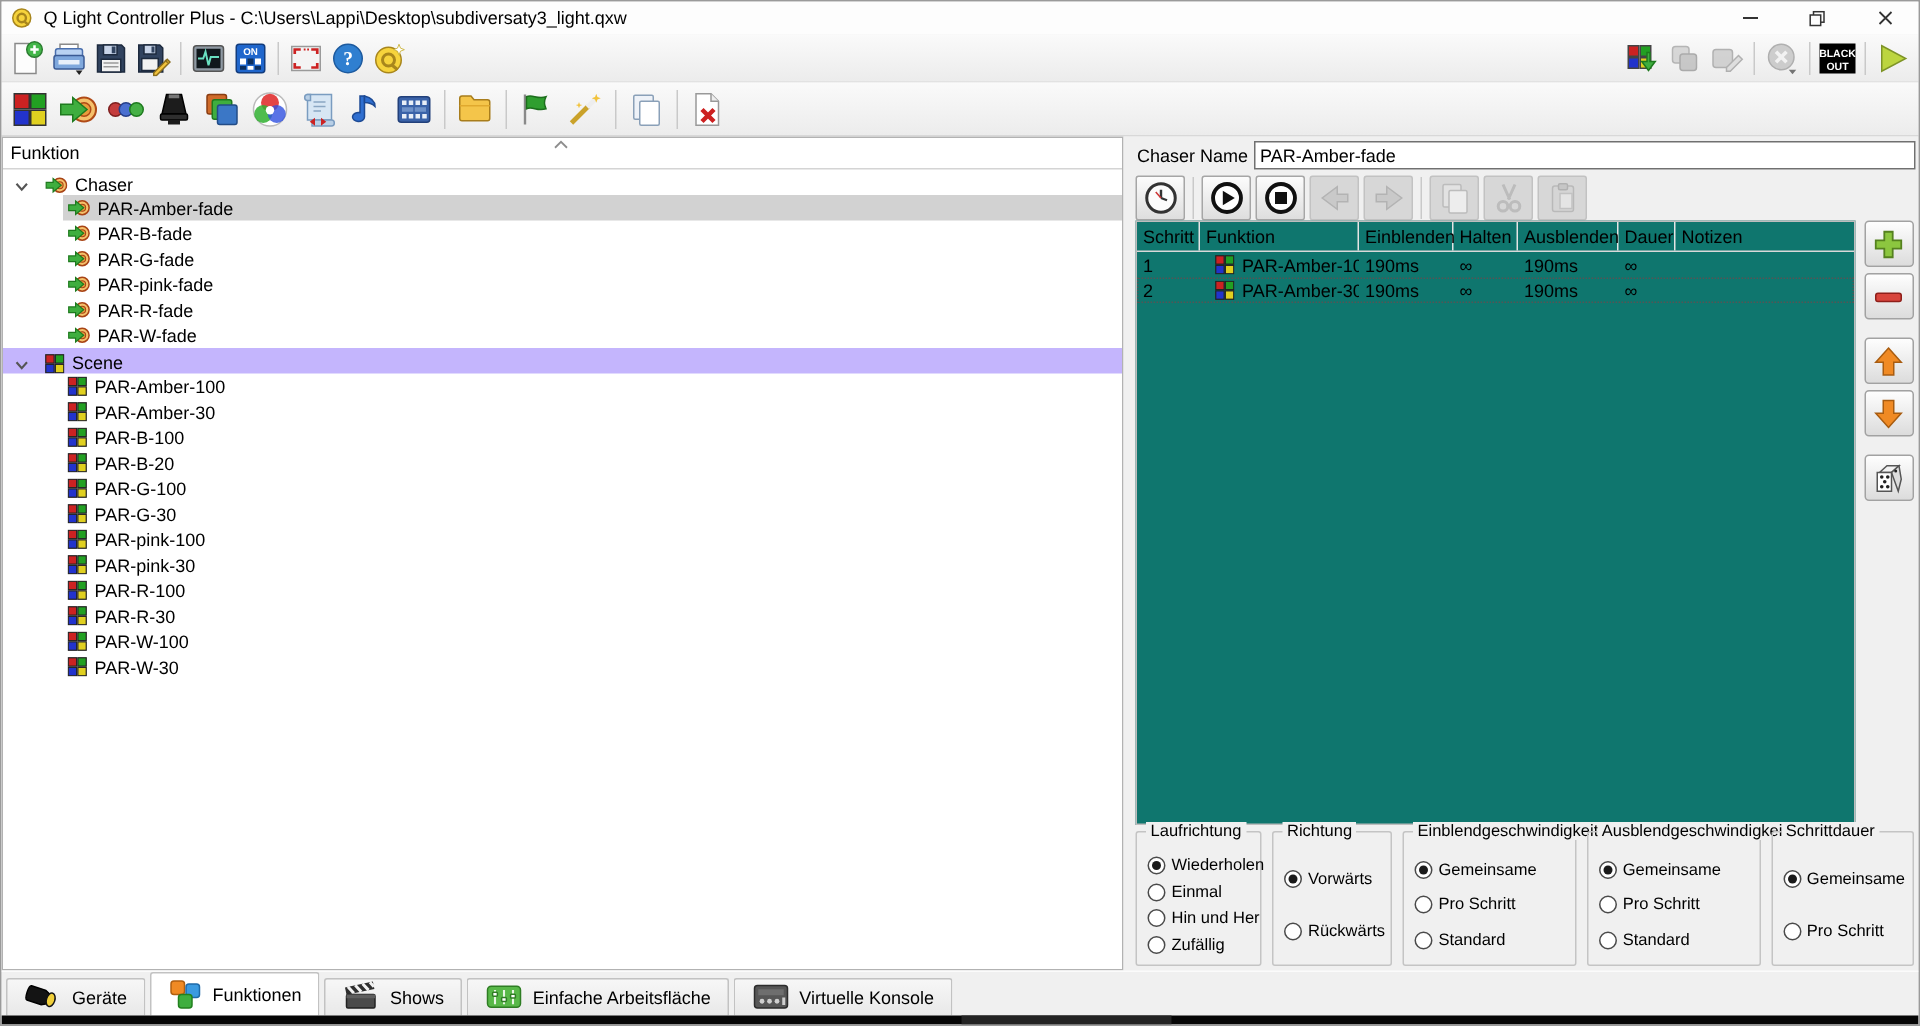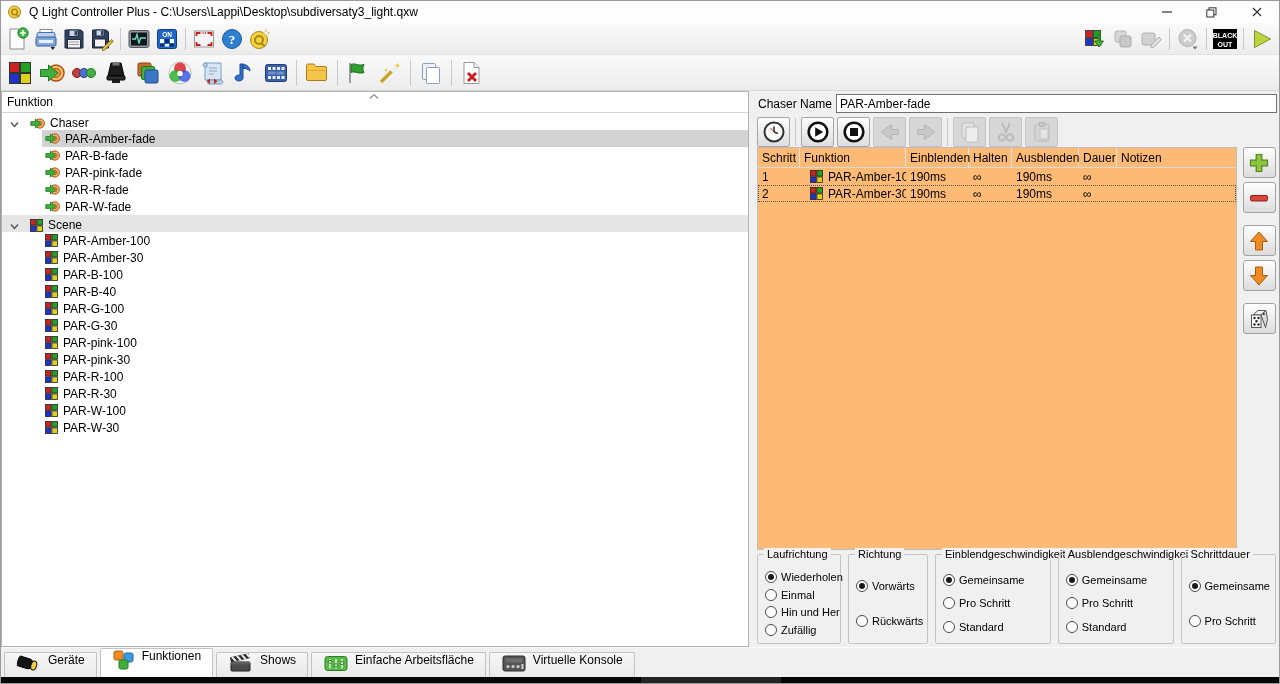"Schritt" .steps-table { background: #fdba74 -> #0f766e }
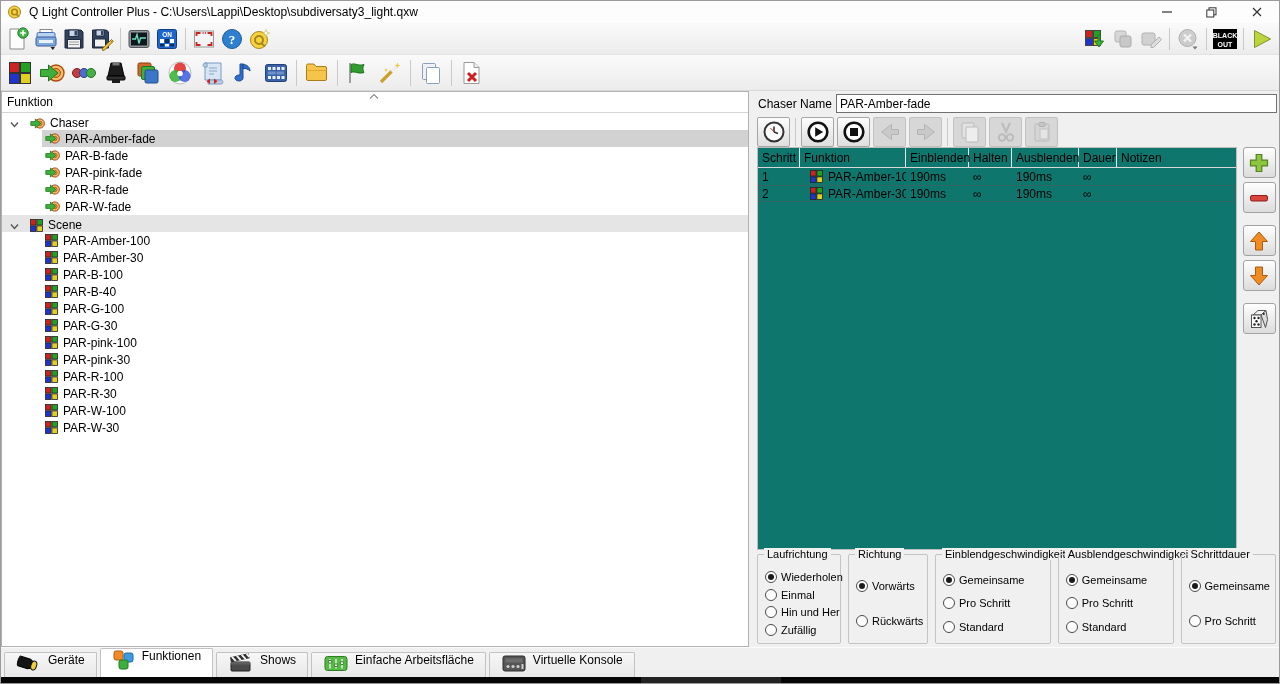"PAR-G-fade" div.tree-row { html: none -> <div> <span></span> <span> <span> <svg> <circle></circle> <circle></circle> <path></path> </svg> </span> <span>PAR-G-fade</span> </span> </div> }
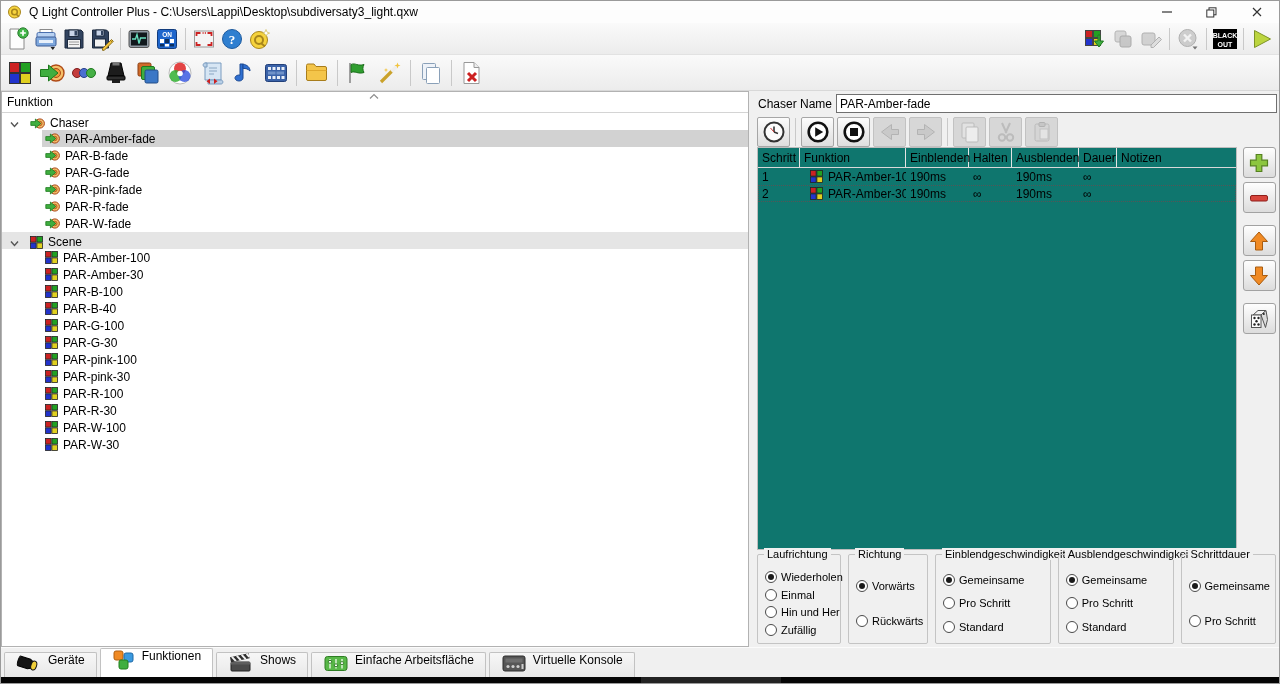"Scene" .tree-row.group.highlight { background: #e5e5e5 -> #c4b5fd }
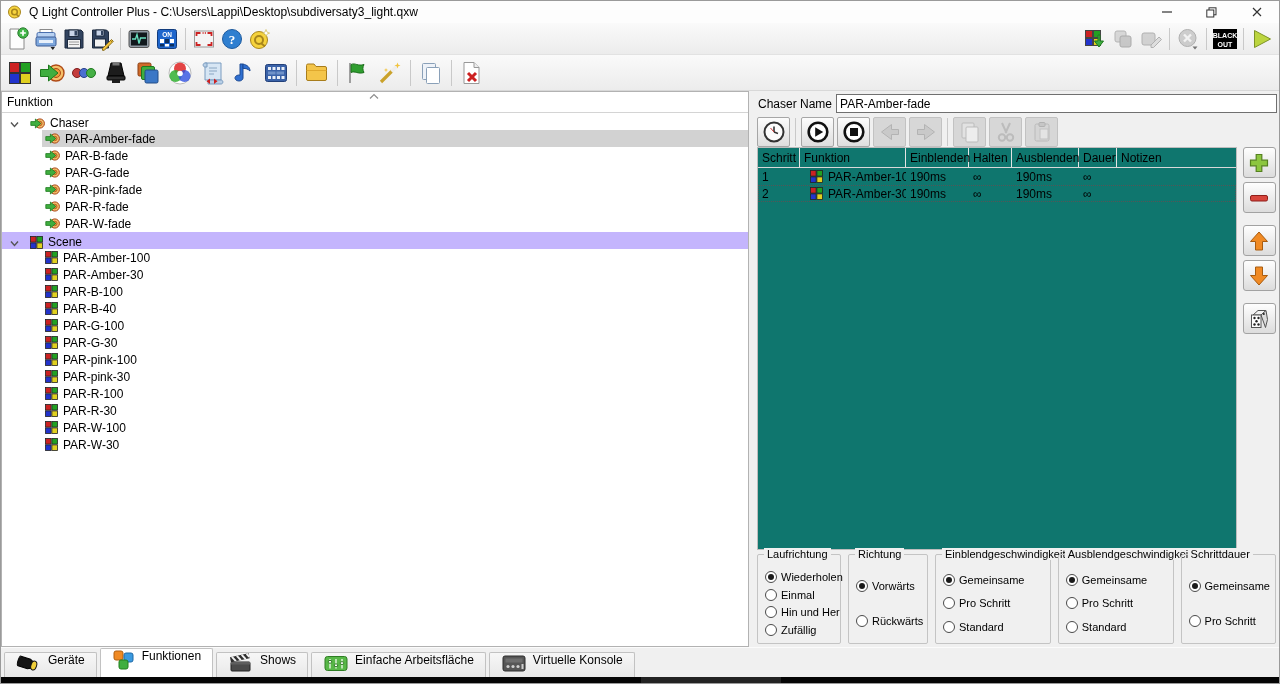"PAR-B-40" span.tlabel { text: PAR-B-40 -> PAR-B-20 }
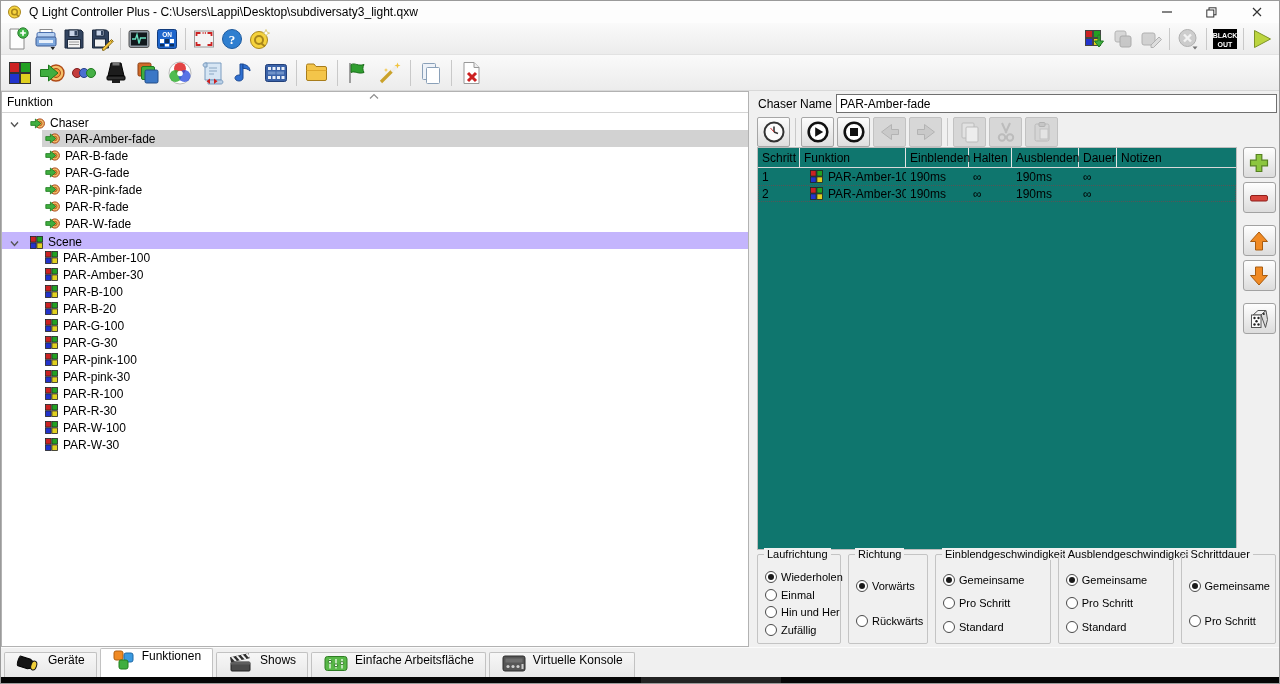"Laufrichtung" .options-row { justify-content: none -> flex-end }
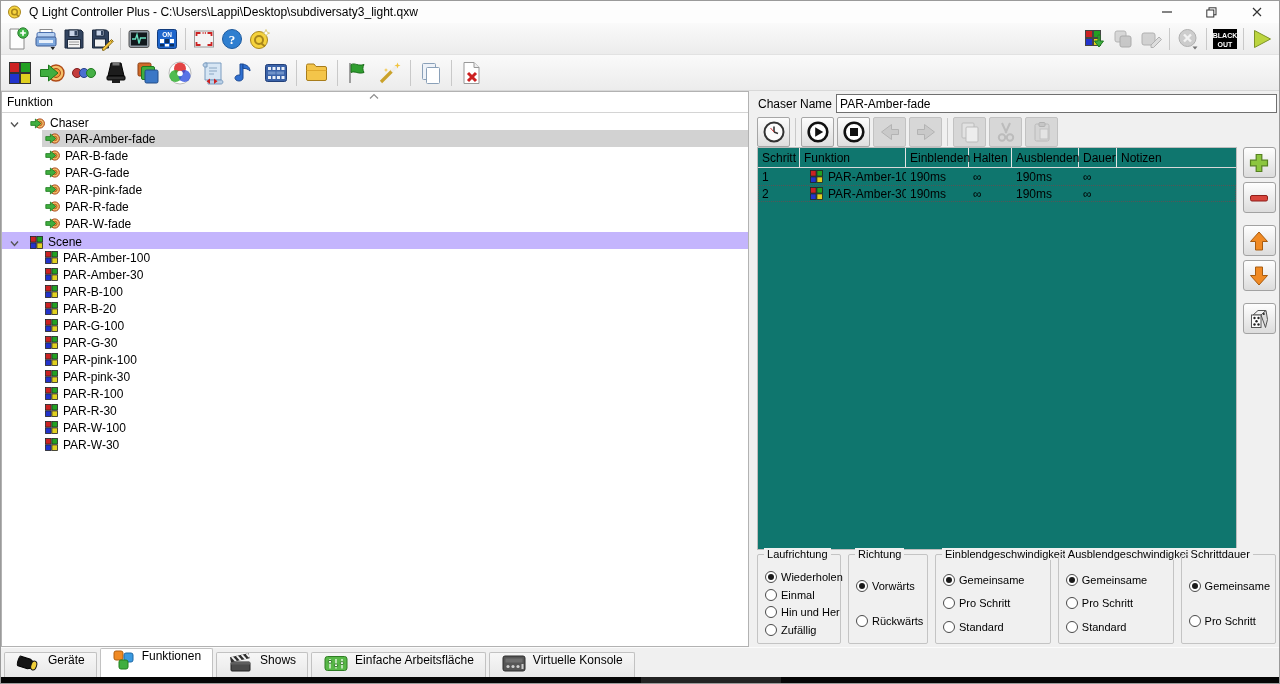"Geräte" .tab { align-items: flex-start -> center }
